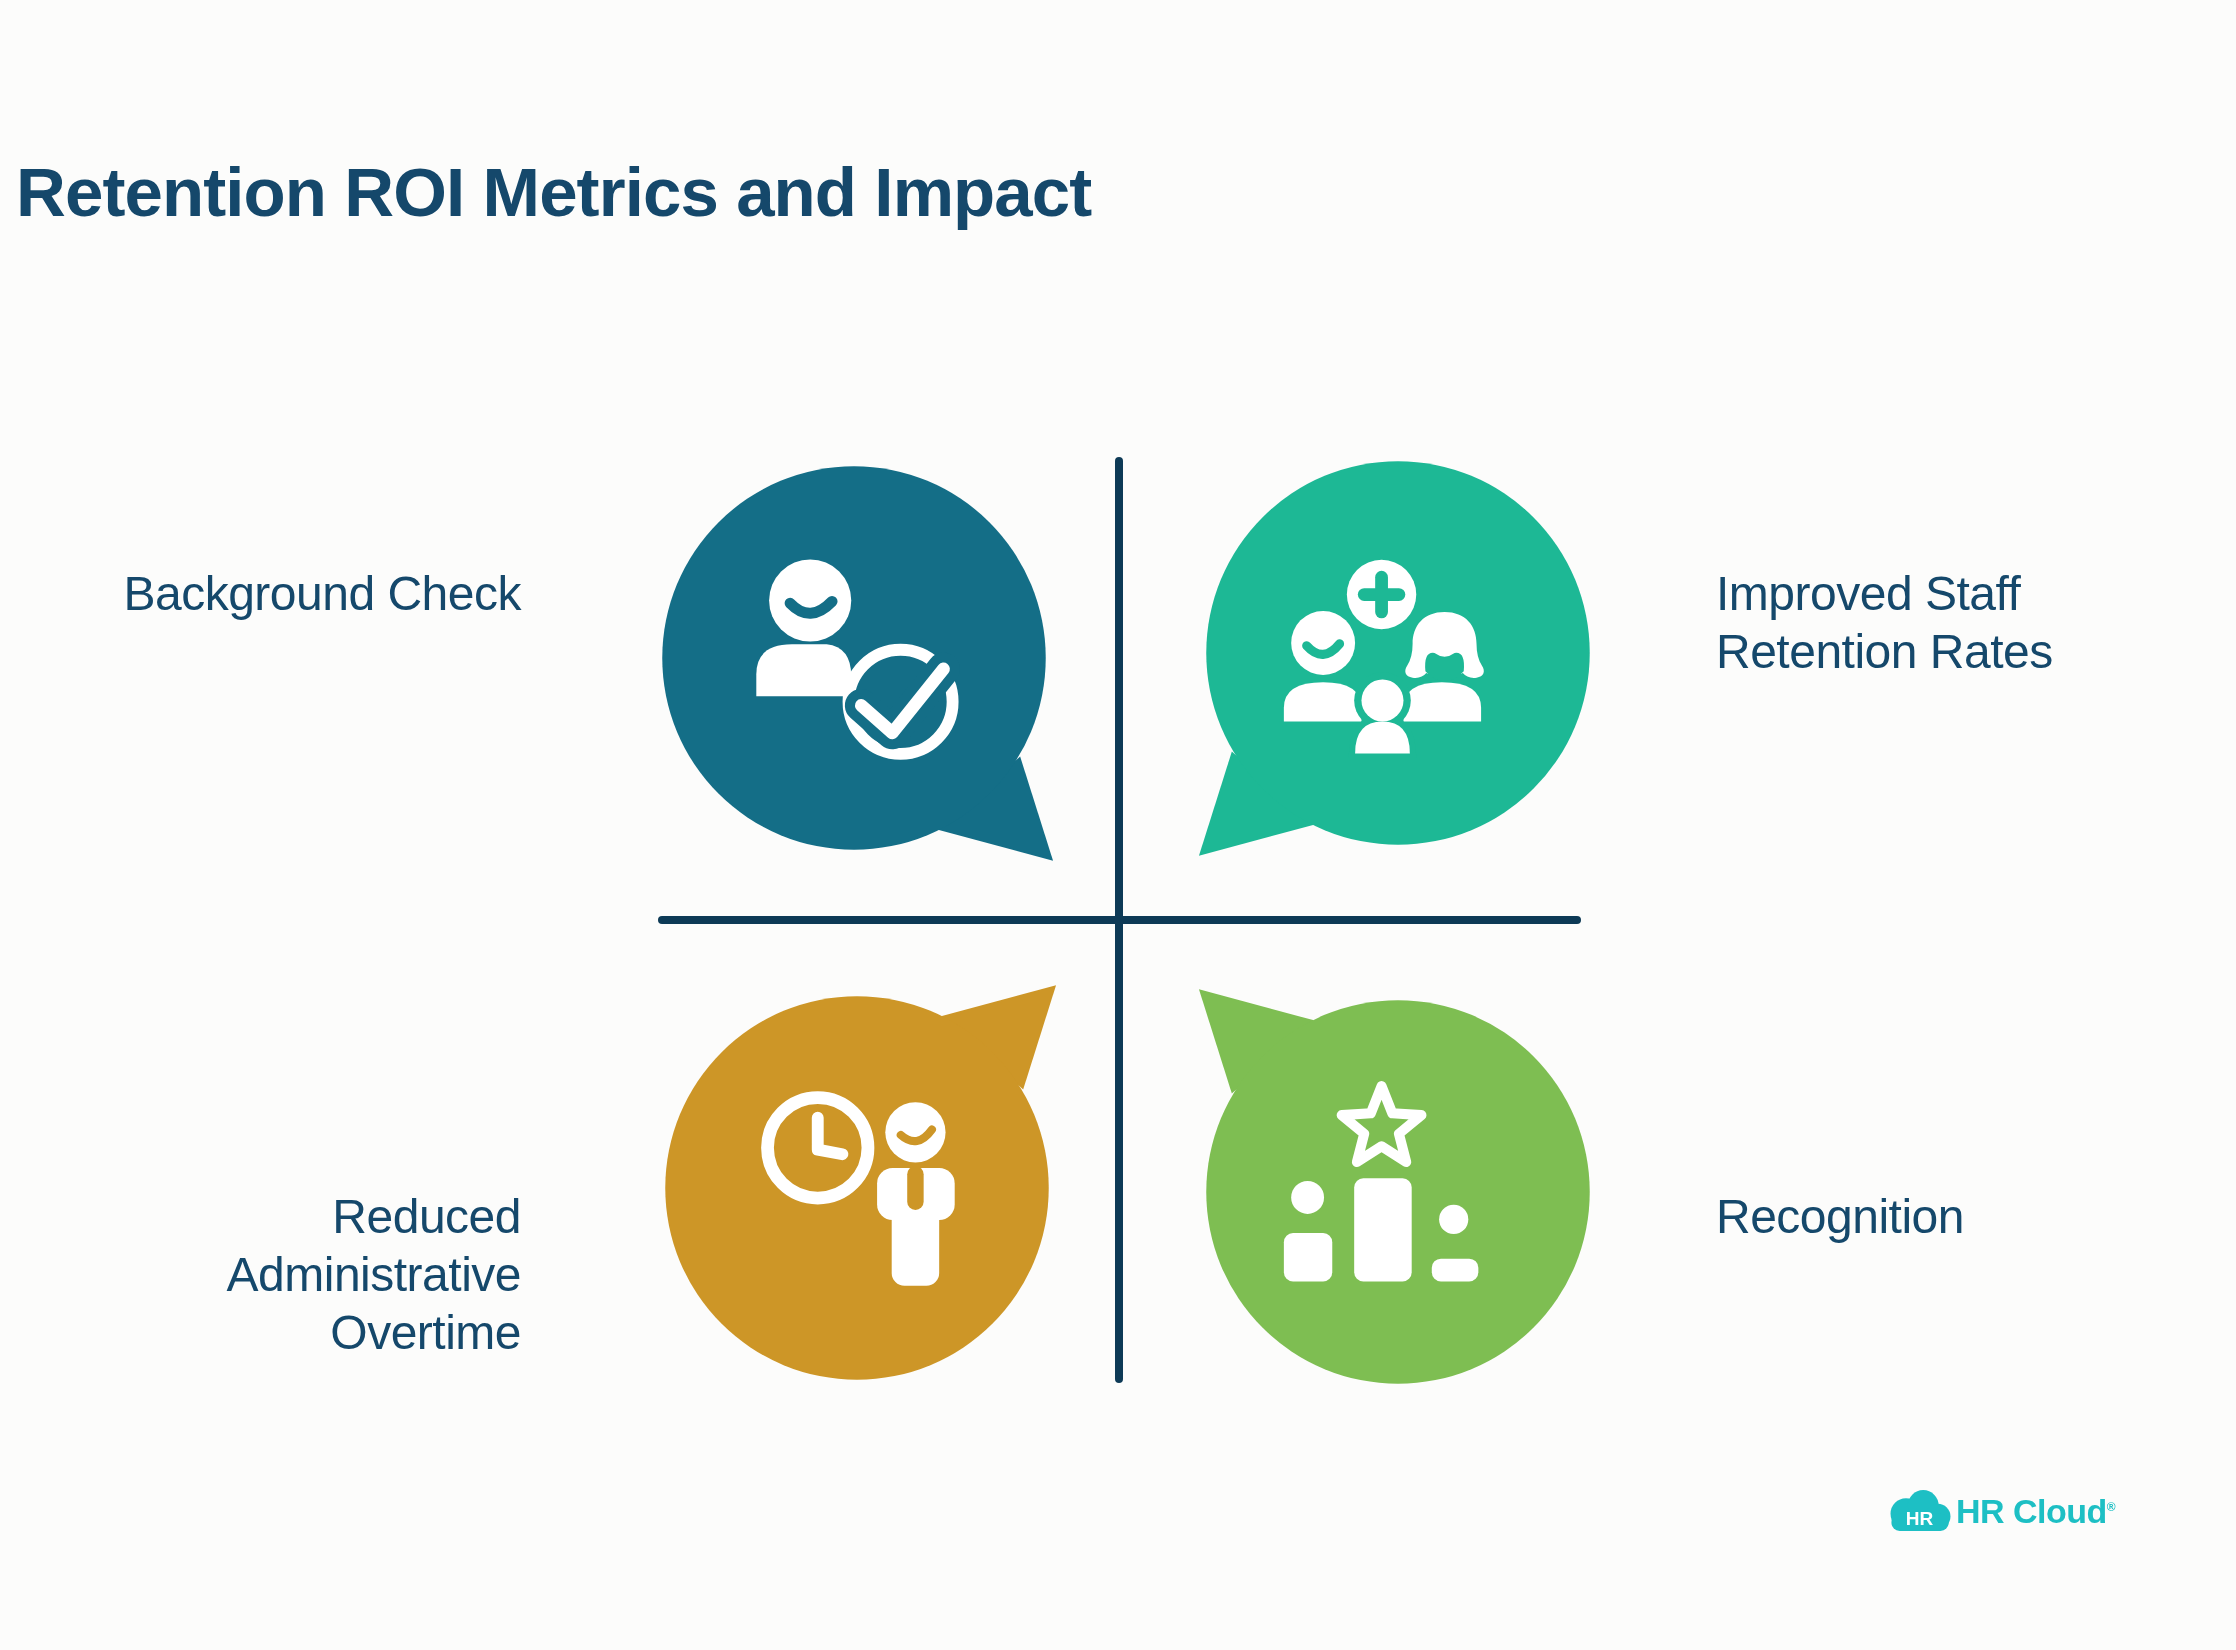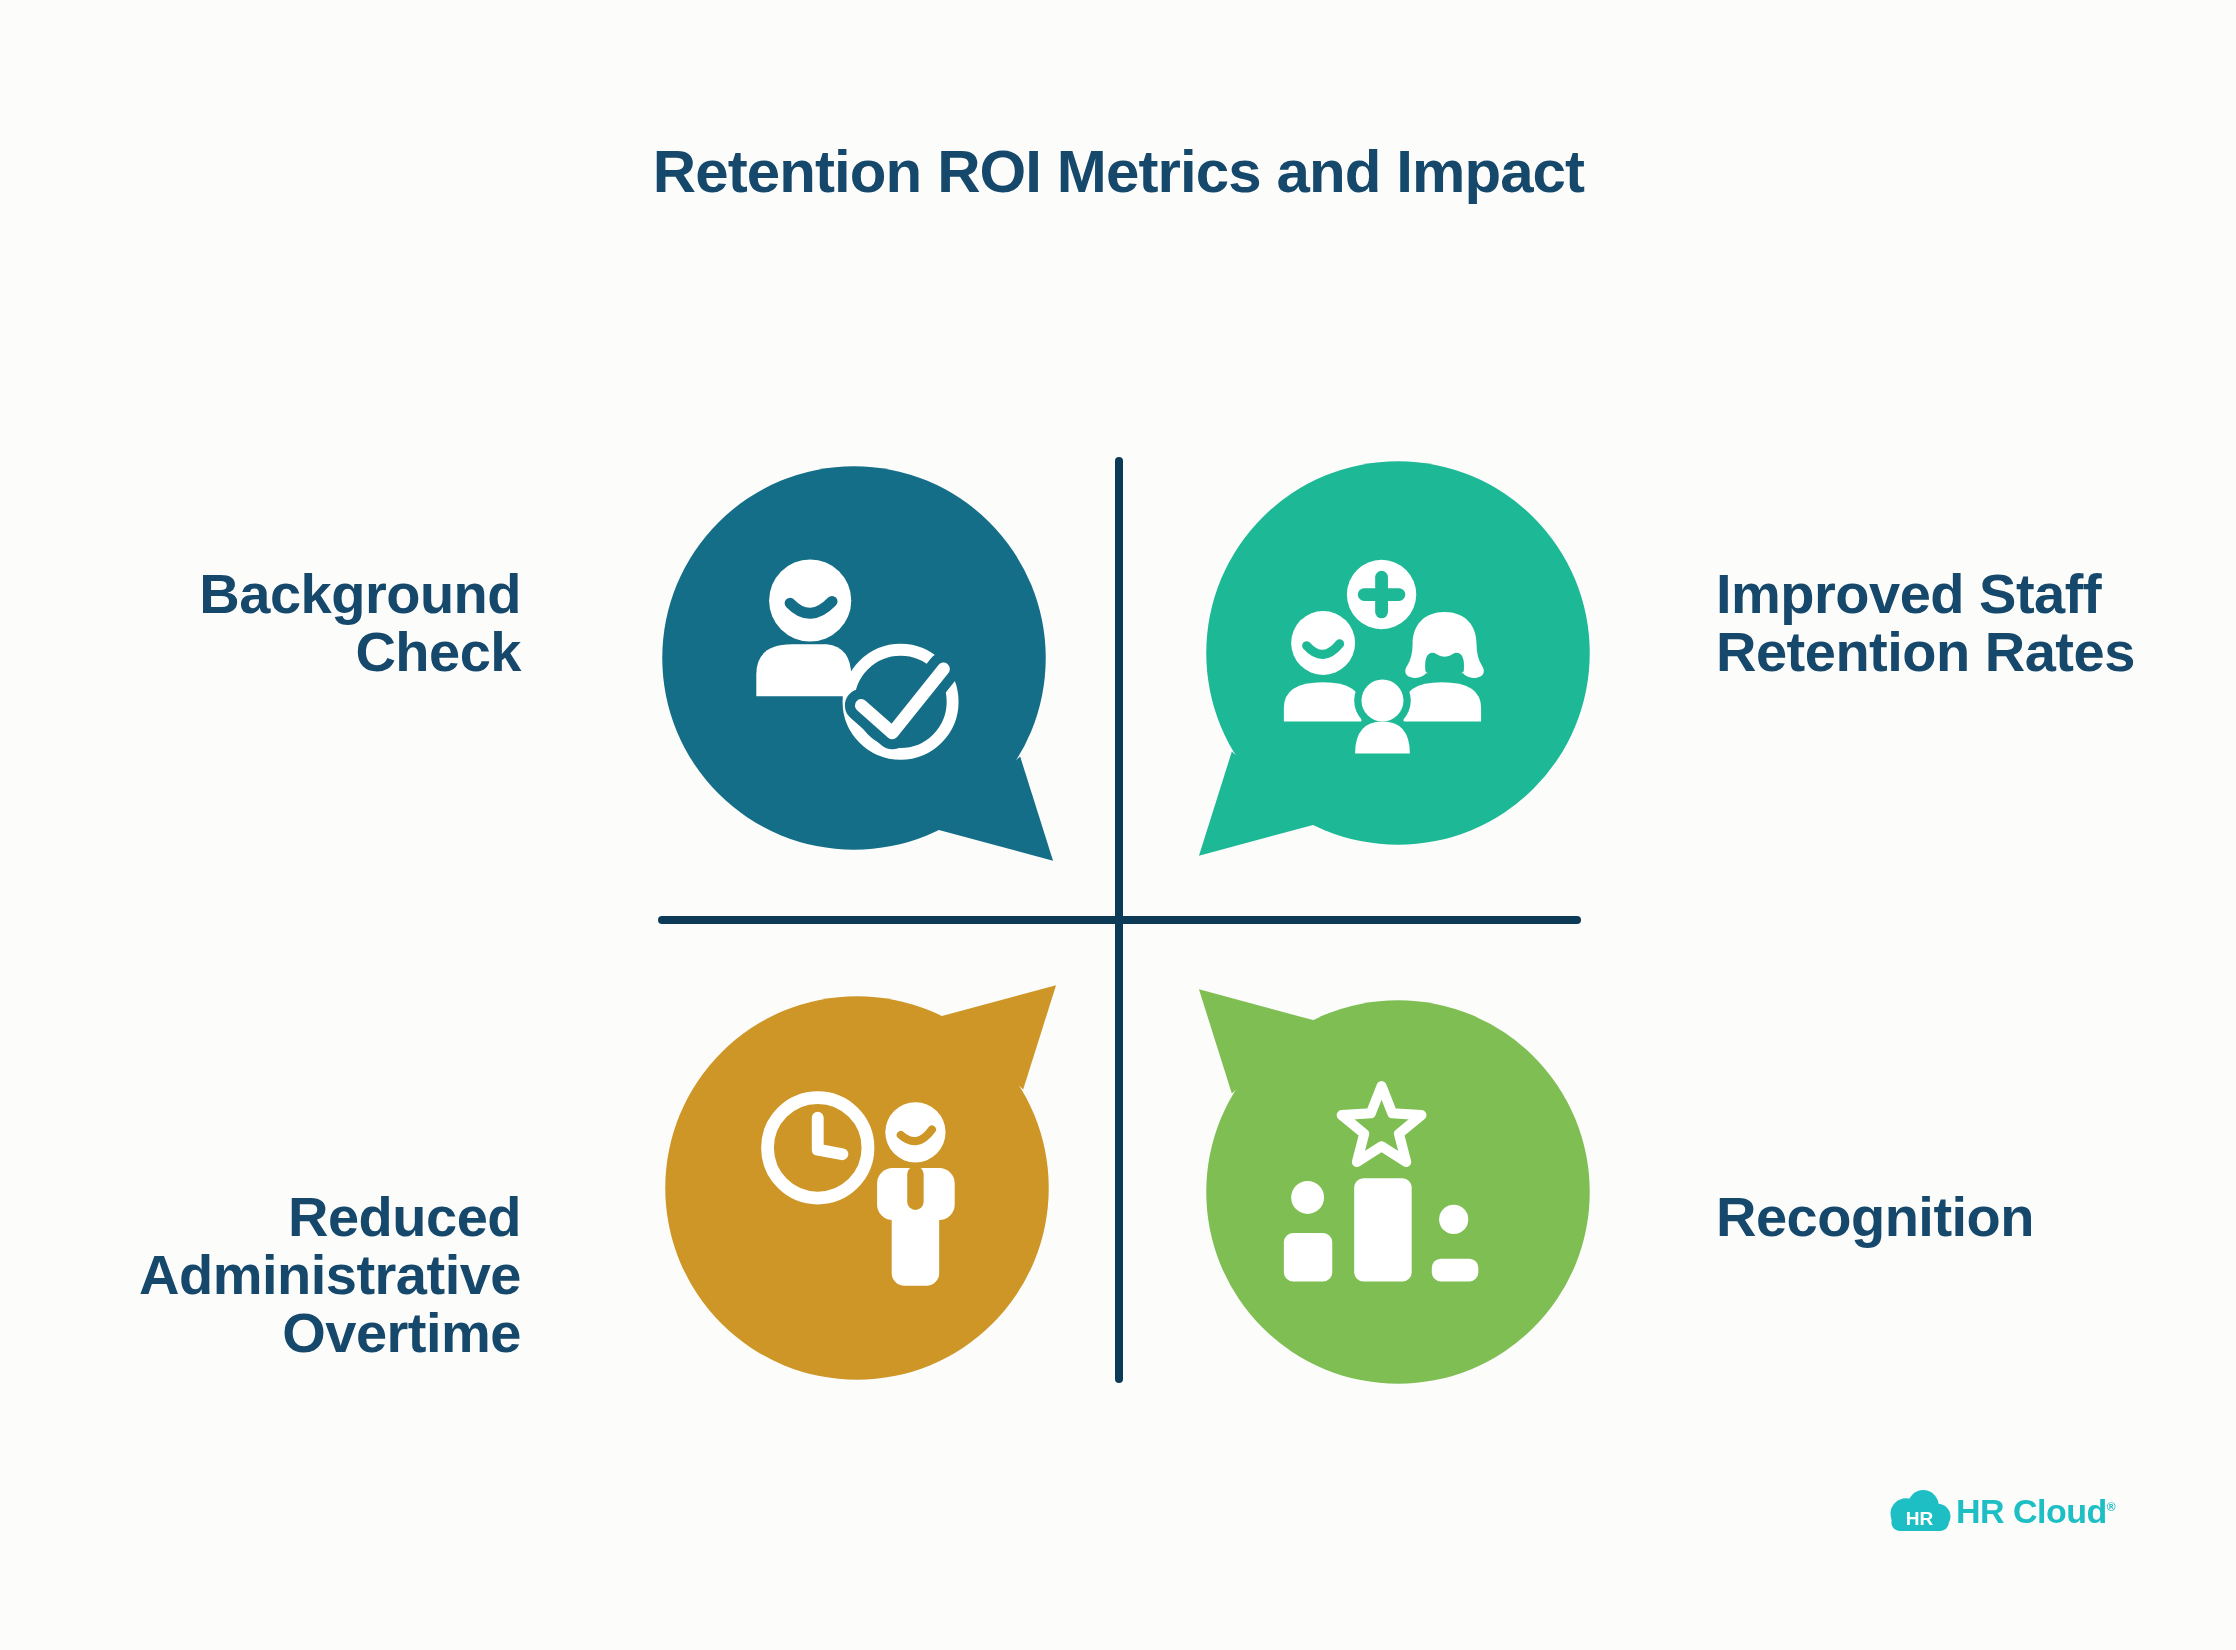"Retention ROI Metrics and Impact" .title { font-size: 60px -> 69px; margin: 0 -> 16px; text-align: center -> left }
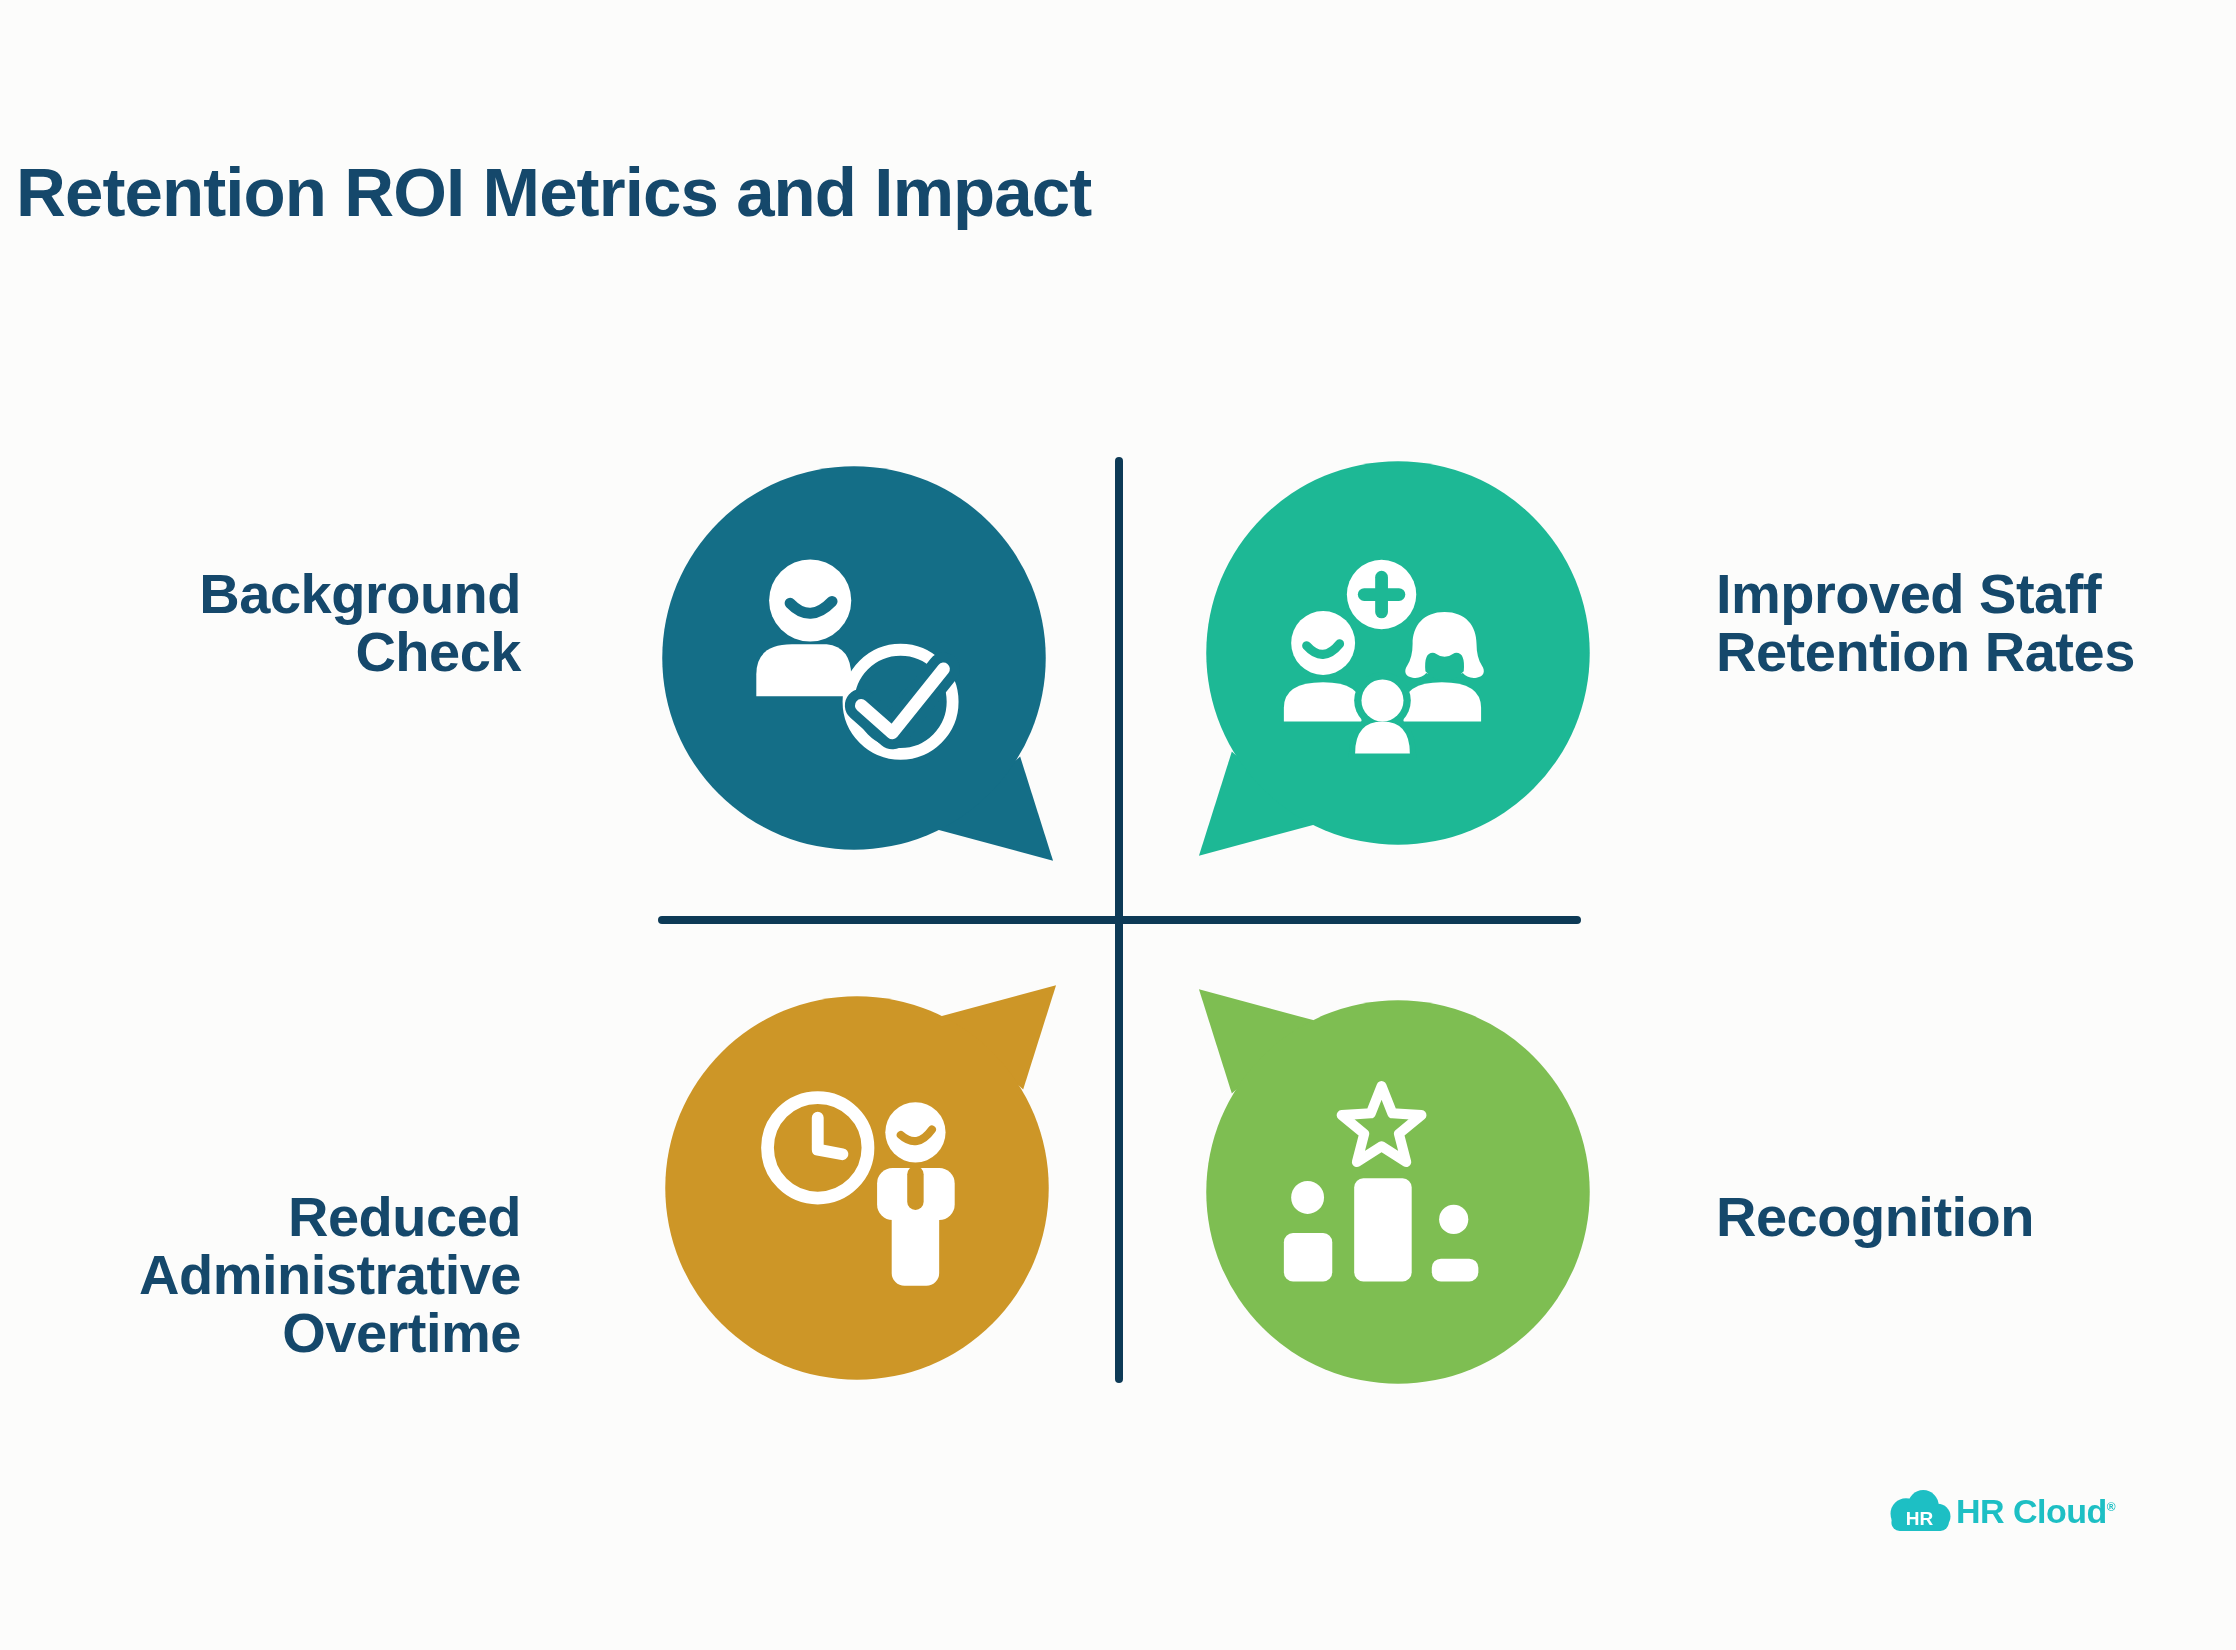"Background Check" .quad-label { font-size: 56px -> 48px; font-weight: 700 -> 400 }
